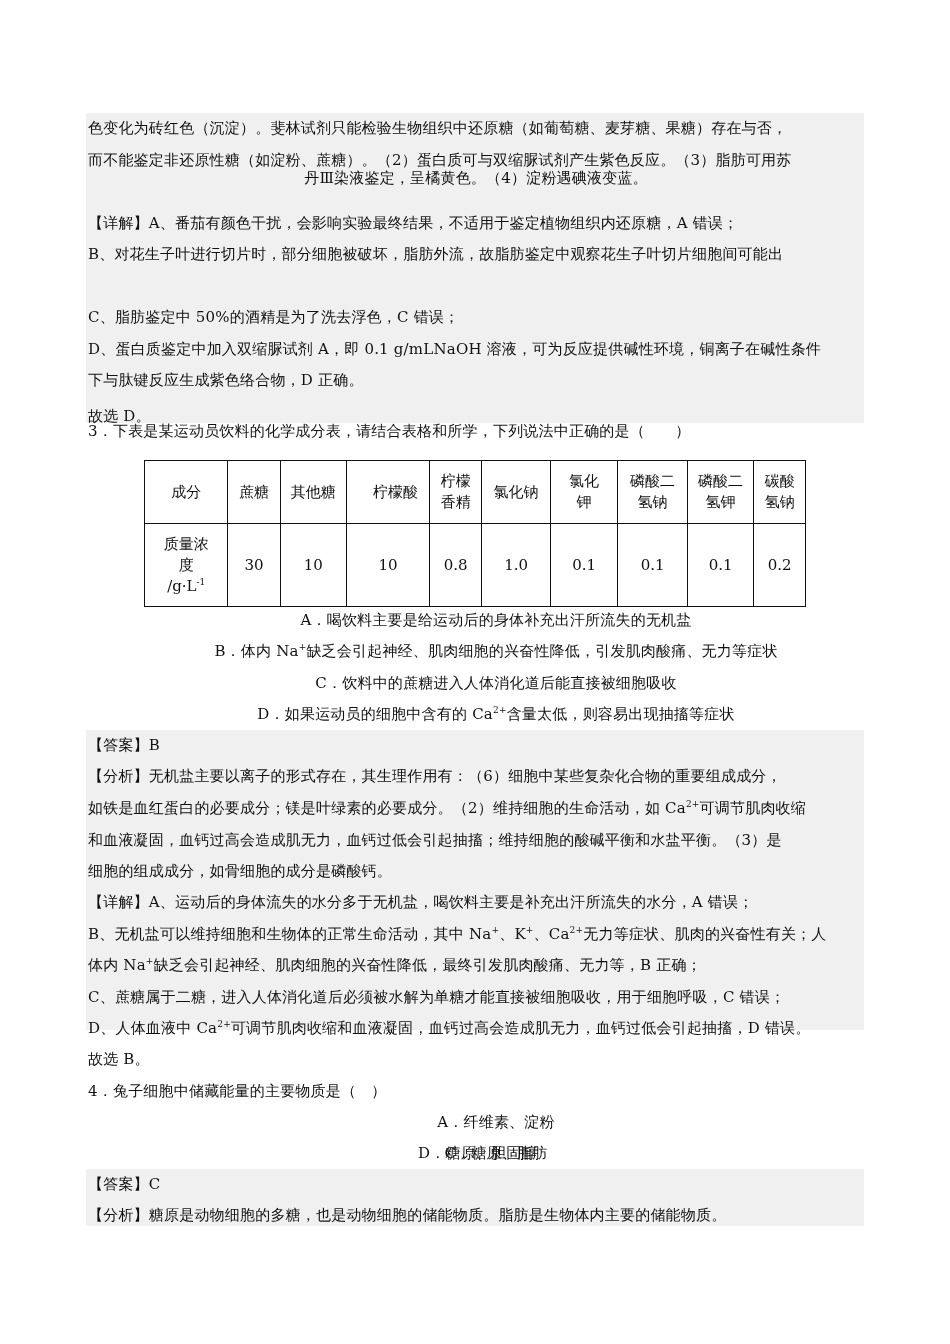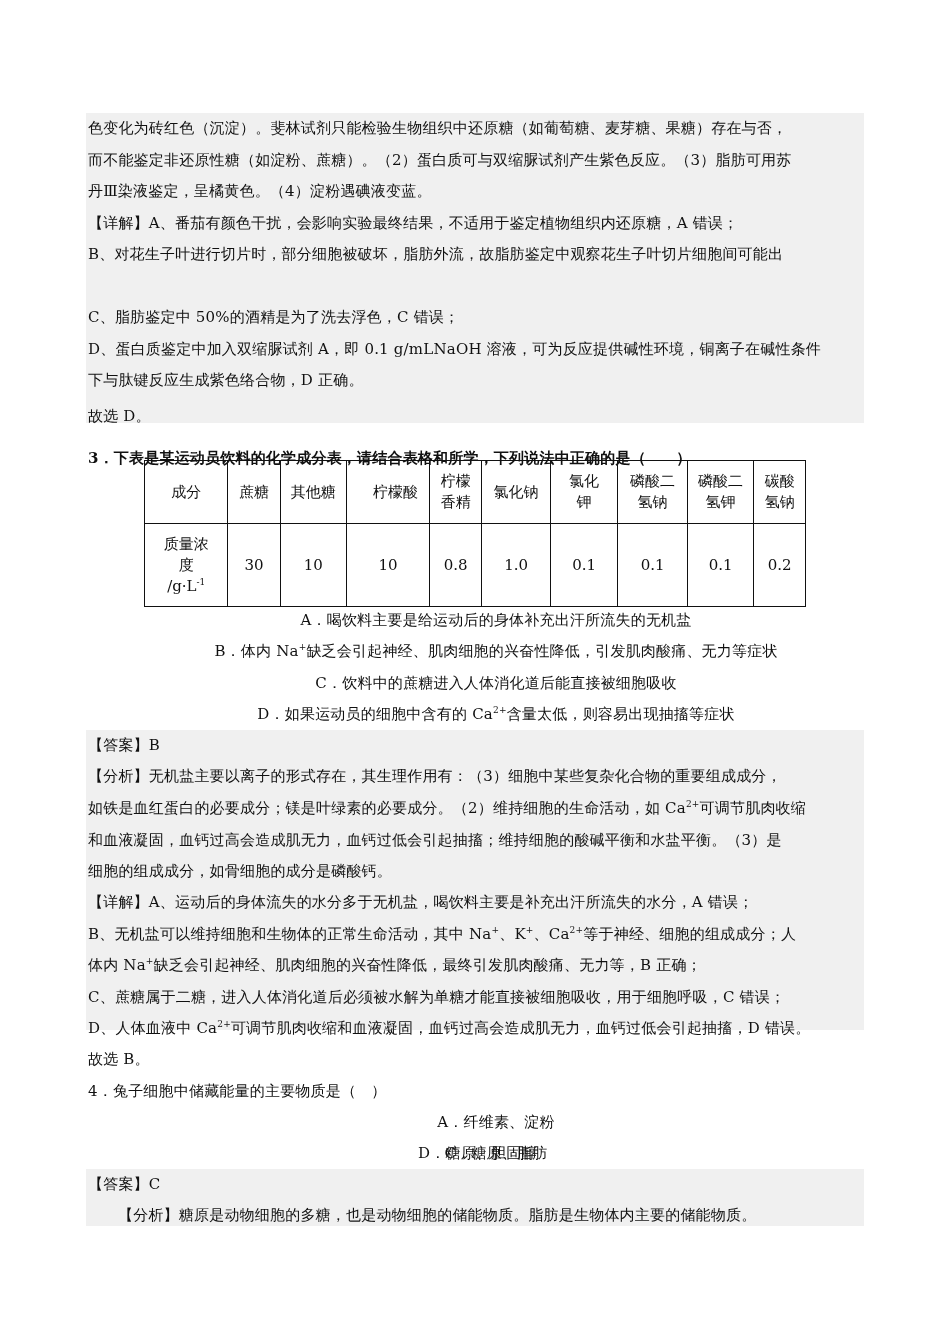"丹Ⅲ染液鉴定，呈橘黄色。（4）淀粉遇碘液变蓝。" div.line { text-align: none -> center; top: 181px -> 168px }
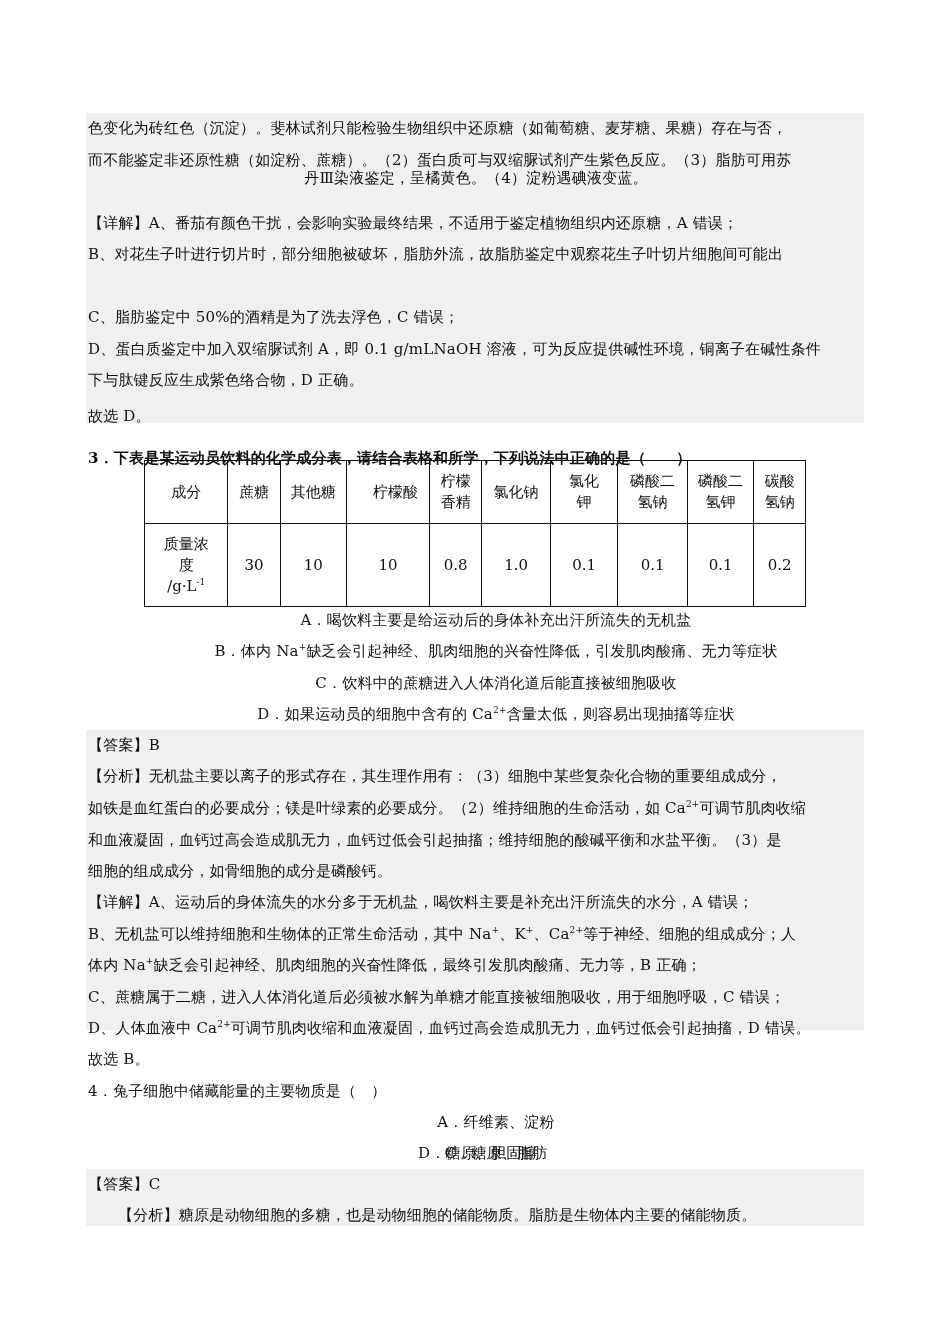"3．下表是某运动员饮料的化学成分表，请结合表格和所学，下列说法中正确的是（ ）" div.line { font-weight: bold -> none; top: 448px -> 421px }
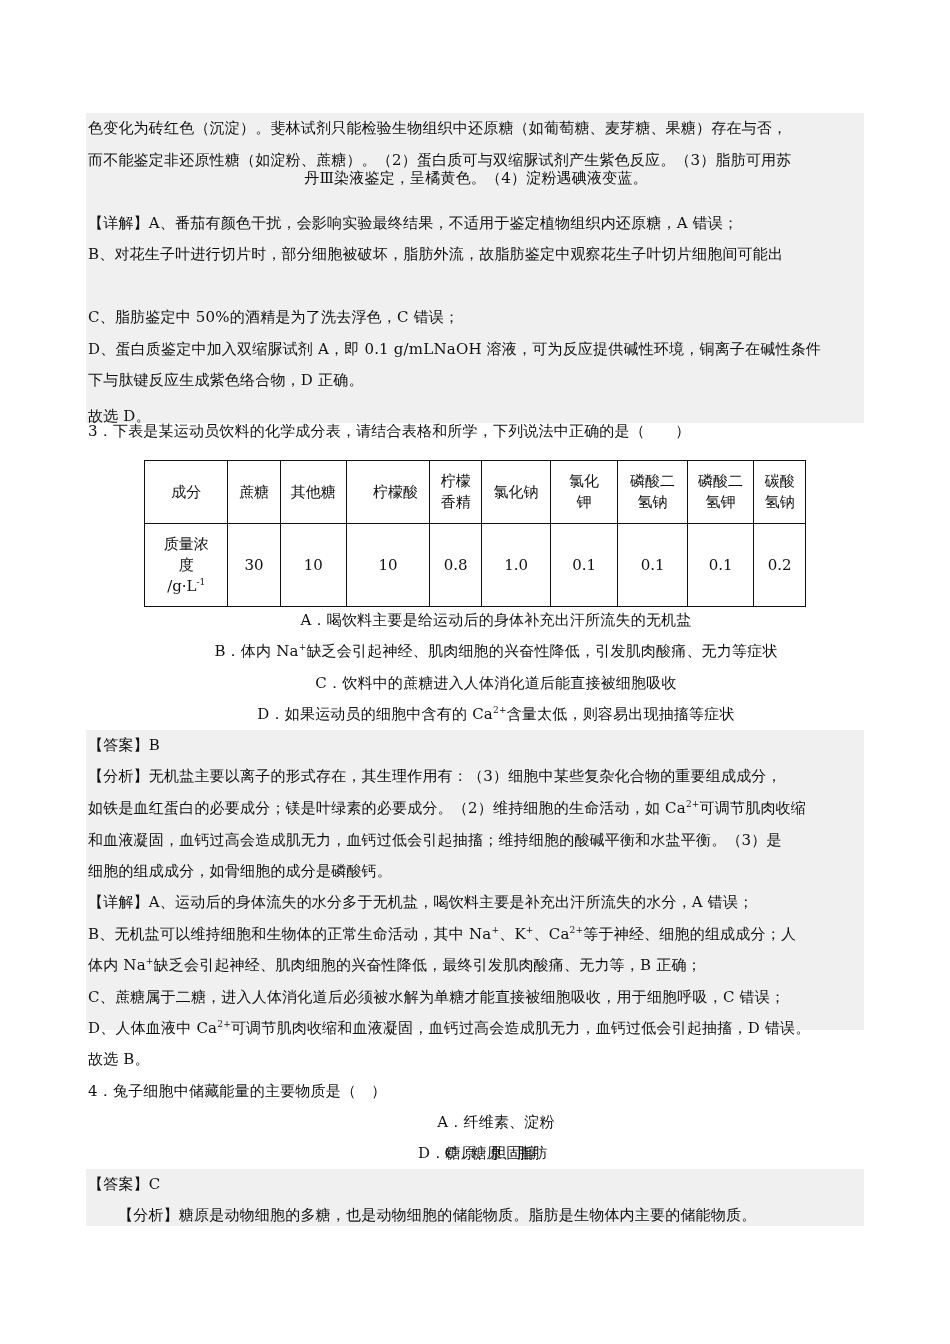"【分析】无机盐主要以离子的形式存在，其生理作用有：（3）细胞中某些复杂化合物的重" div.line { text: 3 -> 6 }
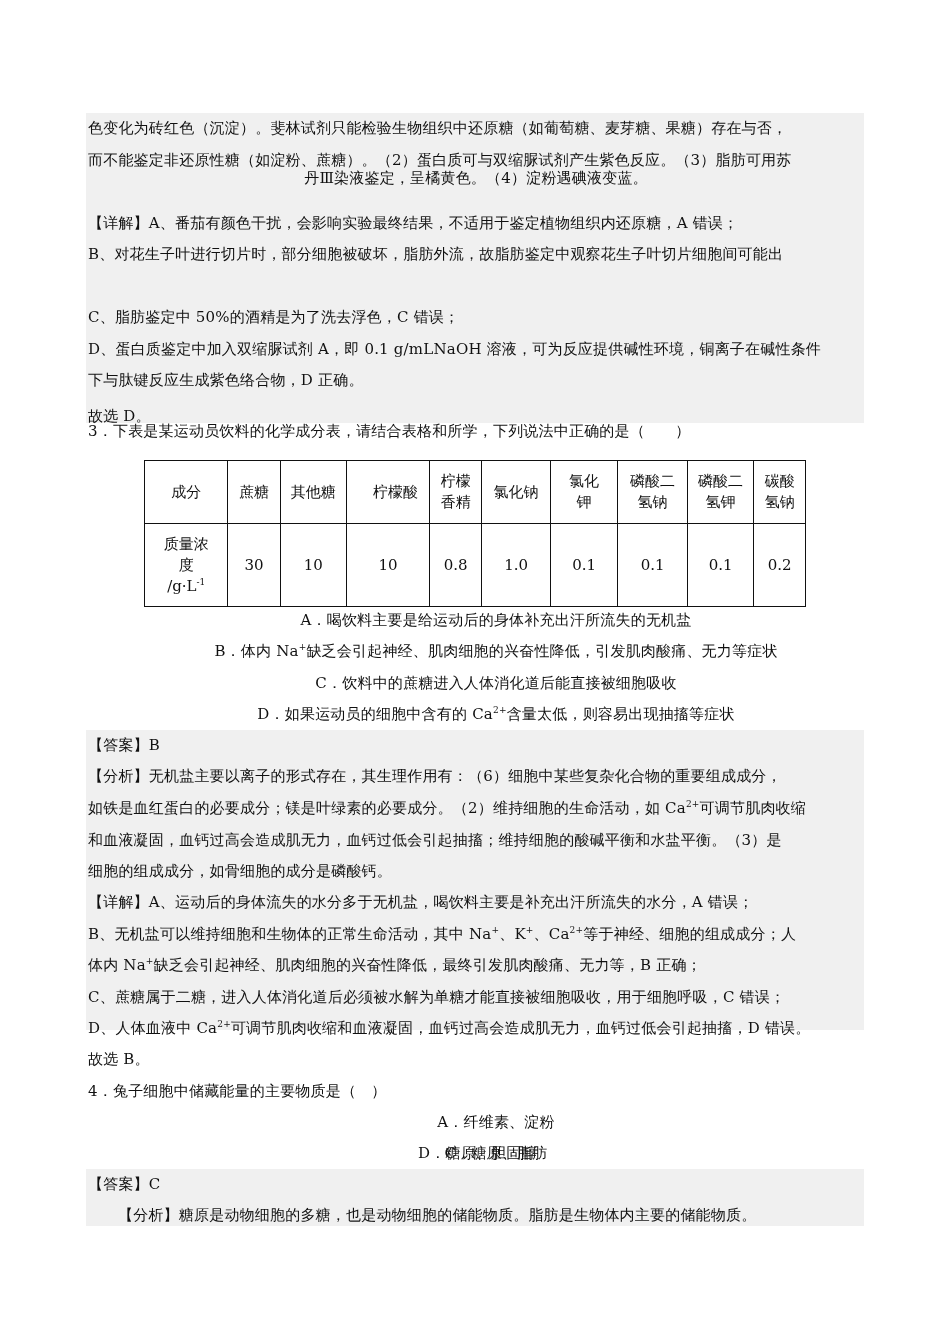"等于神经、细胞的组成成分；人" span { text: 等于神经、细胞的组成成分 -> 无力等症状、肌肉的兴奋性有关 }
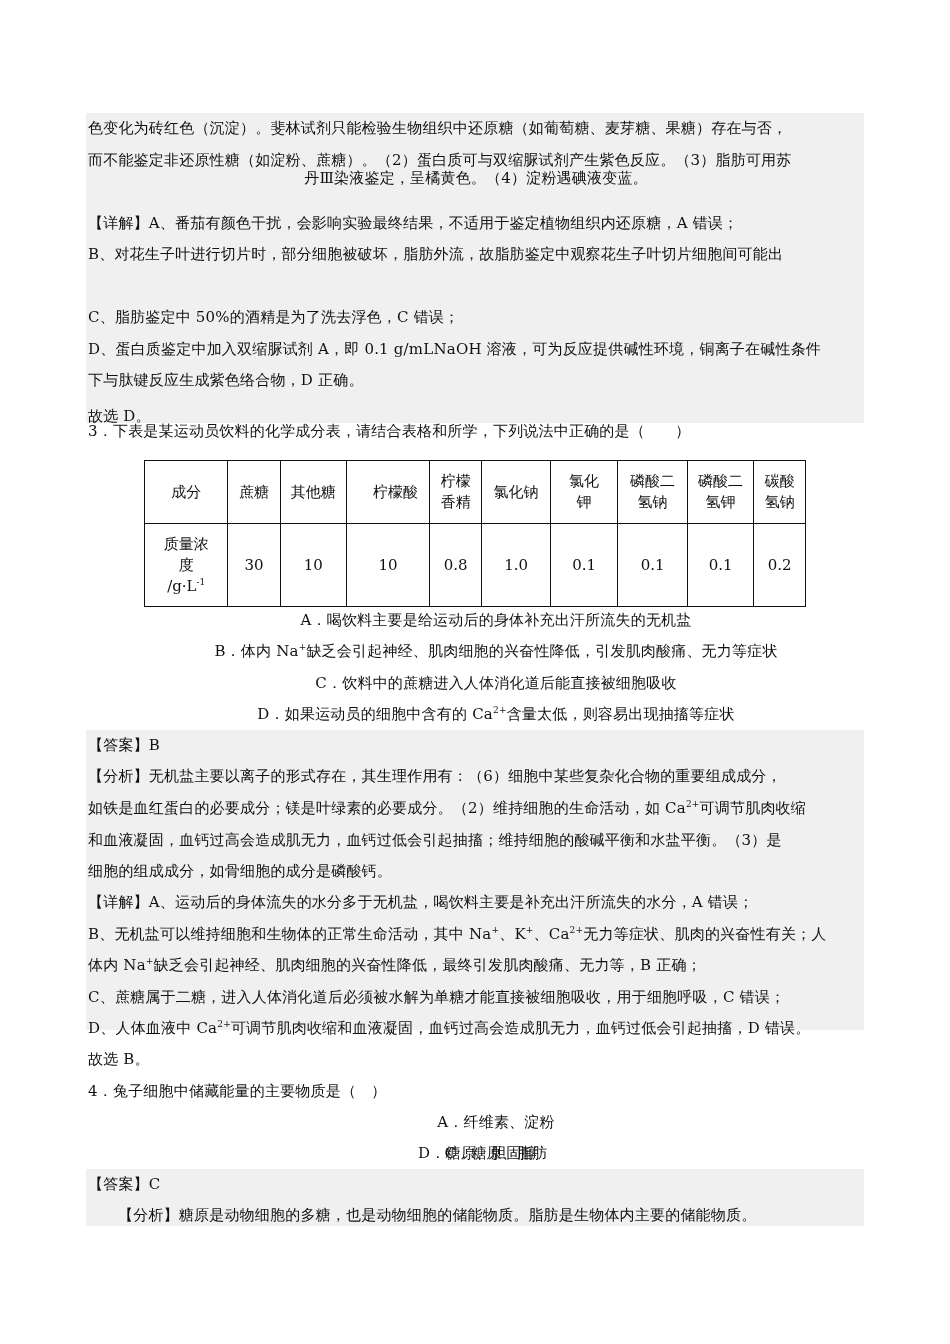"【分析】糖原是动物细胞的多糖，也是动物细胞的储能物质。脂肪是生物体内主要的储能物" div.line { margin-left: 30px -> none }
